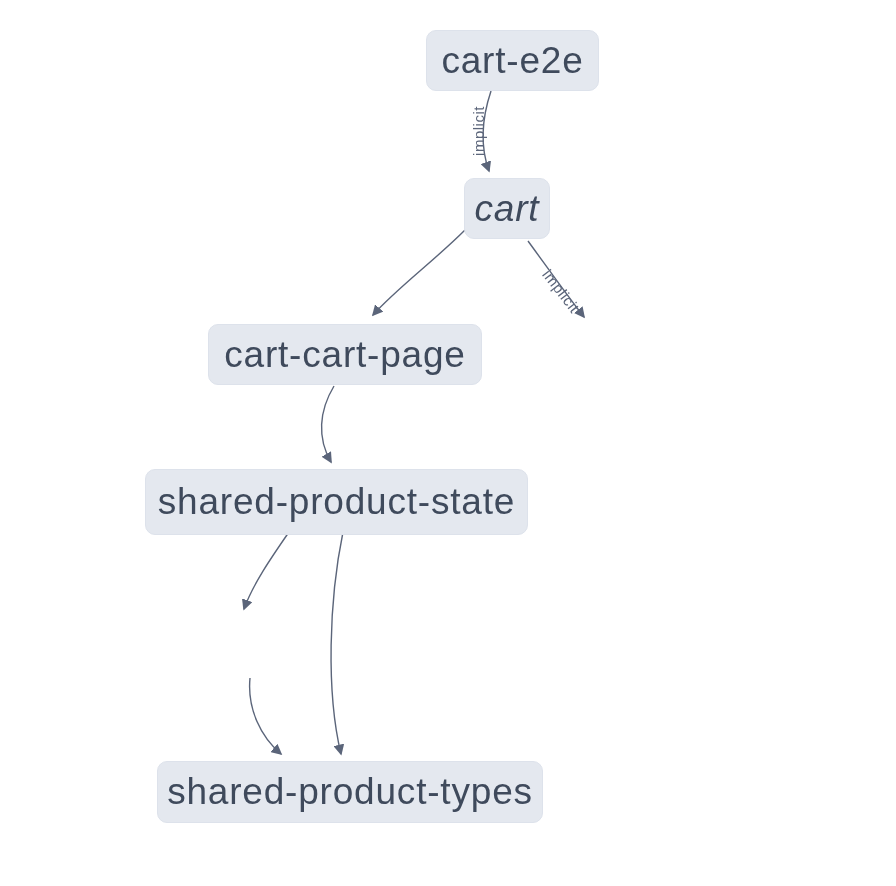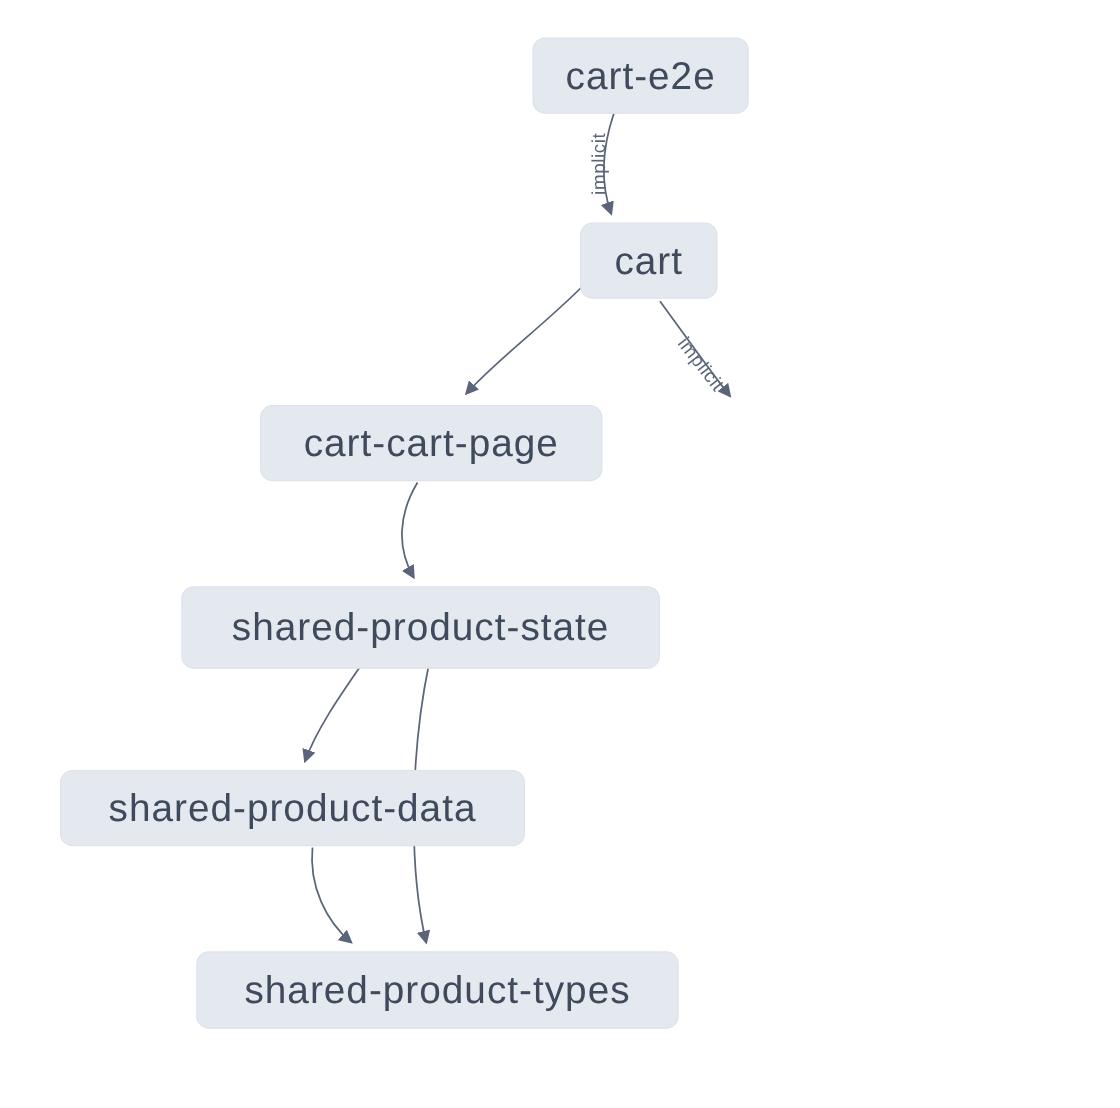"cart-e2e" .node { font-size: 31px -> 37px }
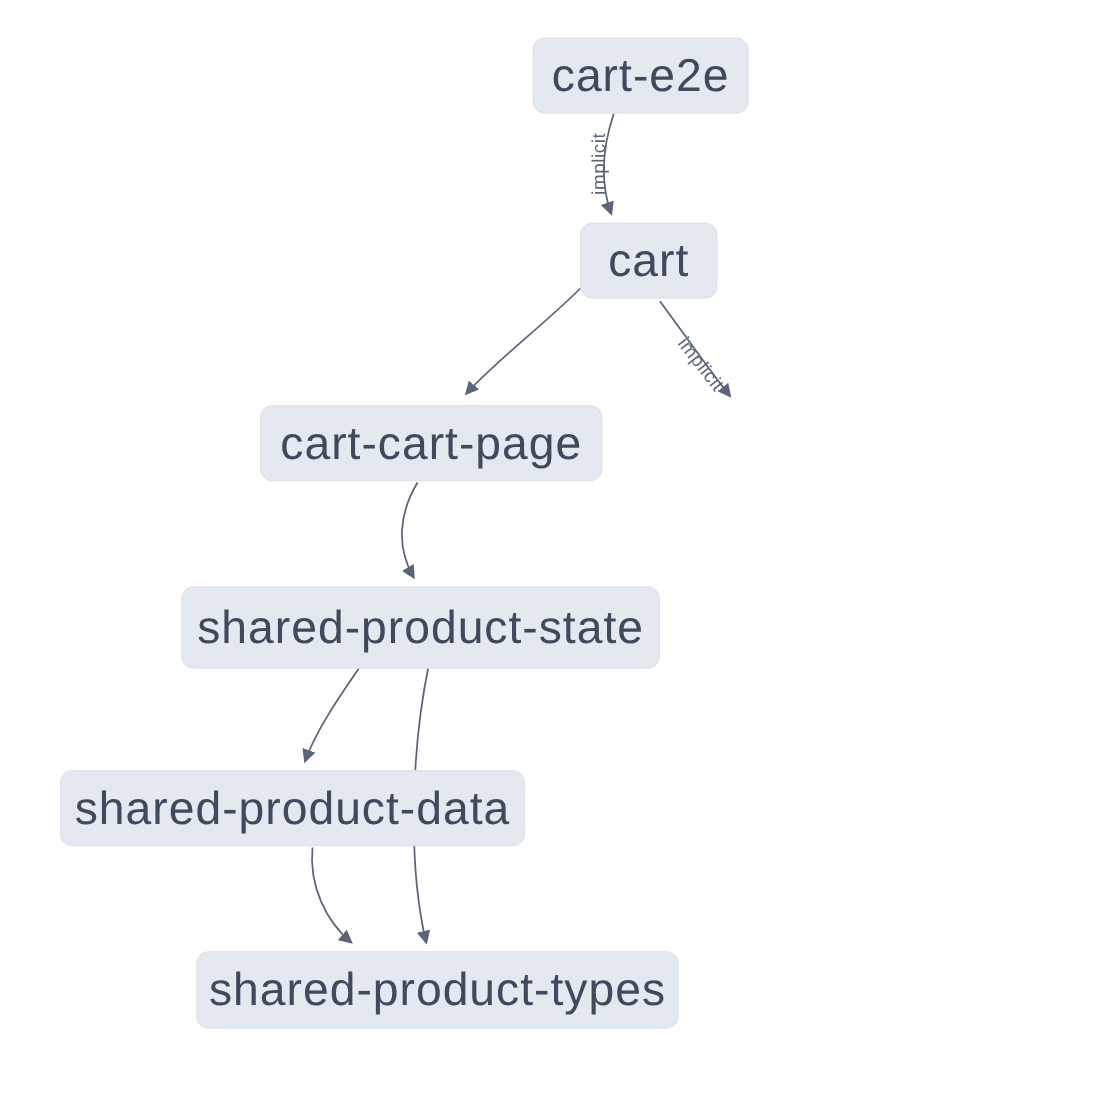"cart" div.node { font-style: none -> italic; width: 110px -> 86px }
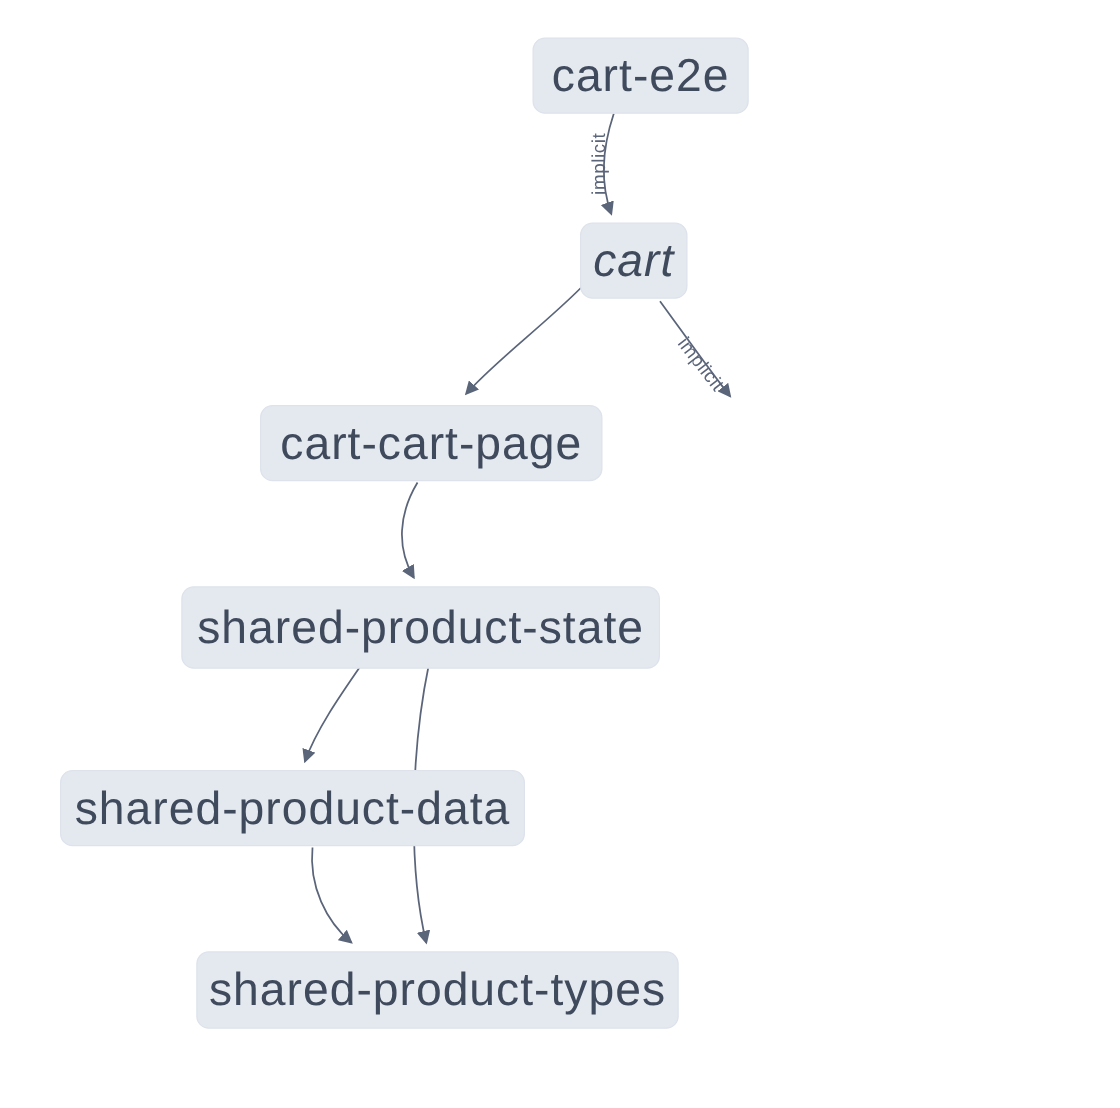"shared-product-data" div.node { html: <div> <span>shared-product-data</span> </div> -> none }
